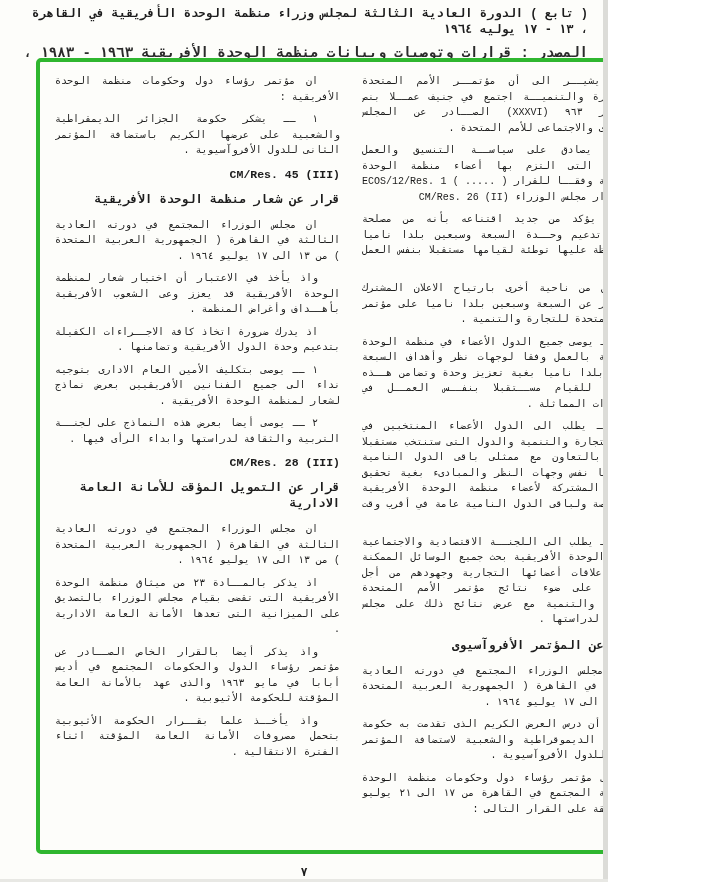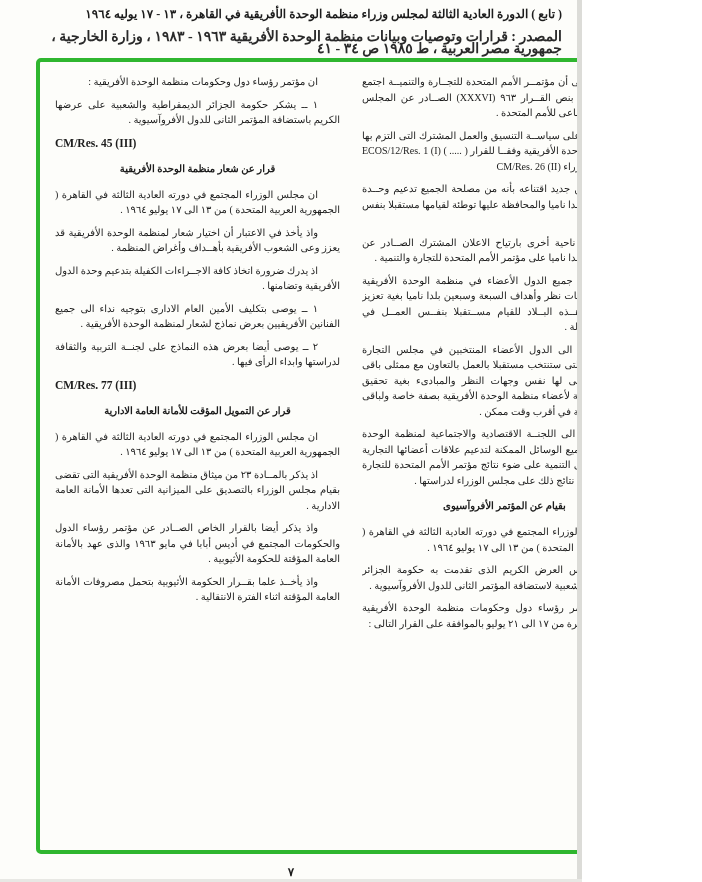"( تابع ) الدورة العادية" .page { font-family: Liberation Serif, serif -> Liberation Mono, monospace; padding-left: none -> 26px }
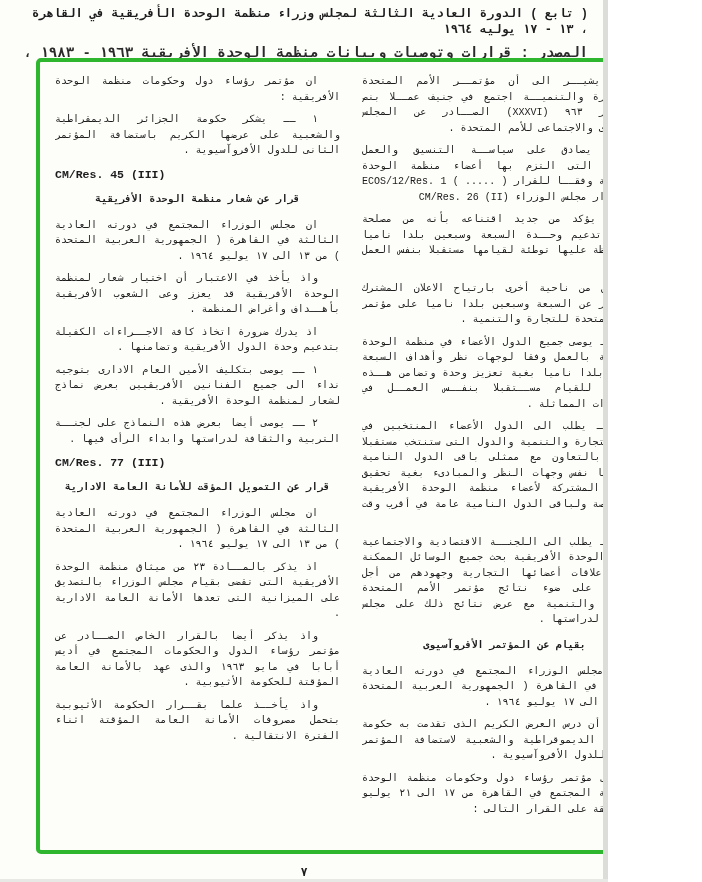"CM/Res. 45 (III)" .rescode { text-align: left -> right }
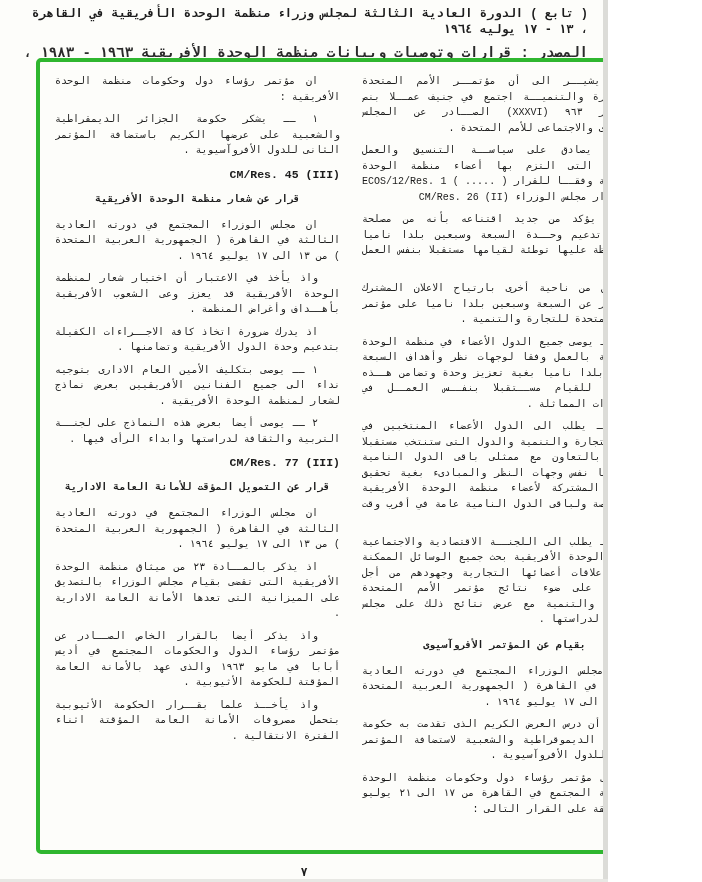"قرار عن شعار منظمة الوحدة" .heading { font-size: 10px -> 12px; text-align: center -> right }
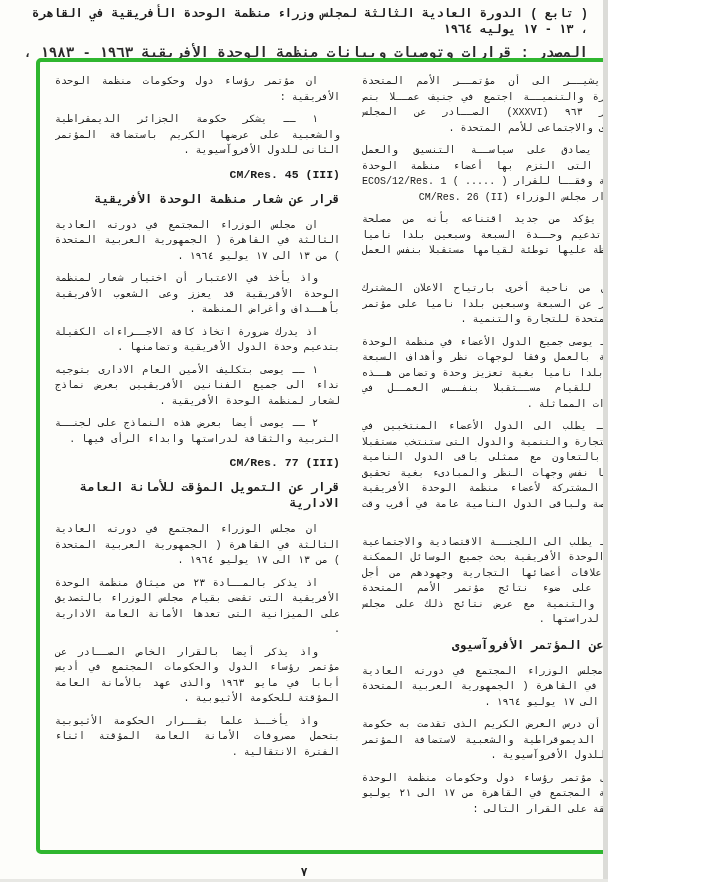"CM/Res. 77 (III)" div.rescode { text: 77 -> 28 }
